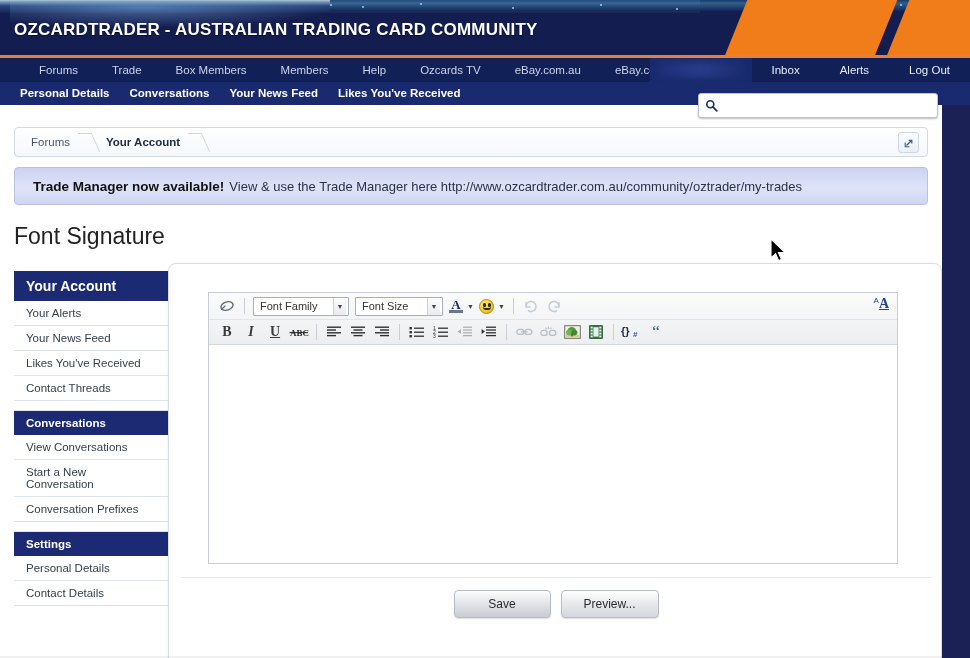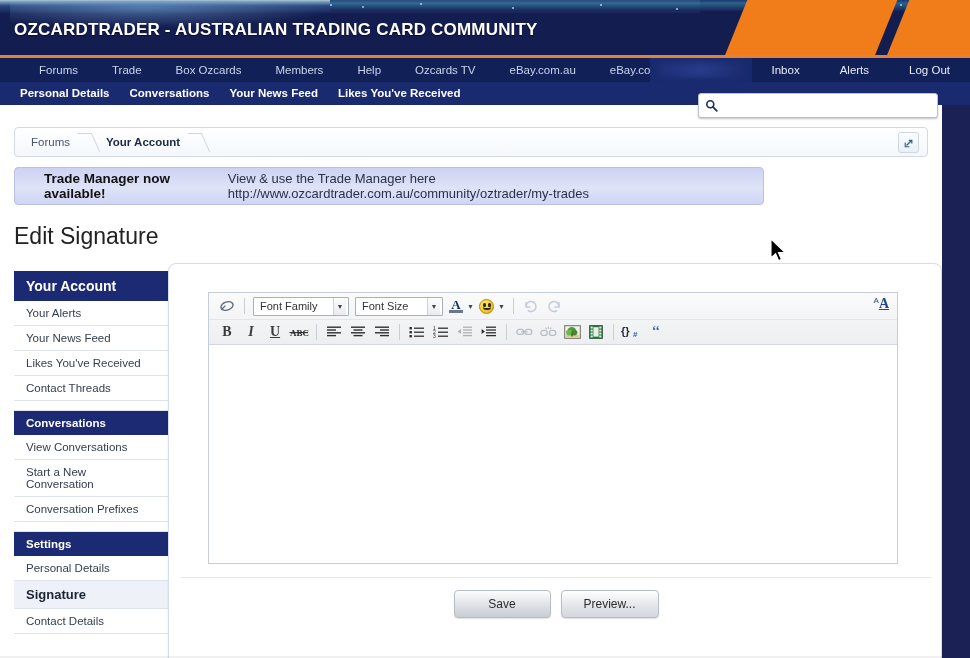"Box Ozcards" a { text: Ozcards -> Members }
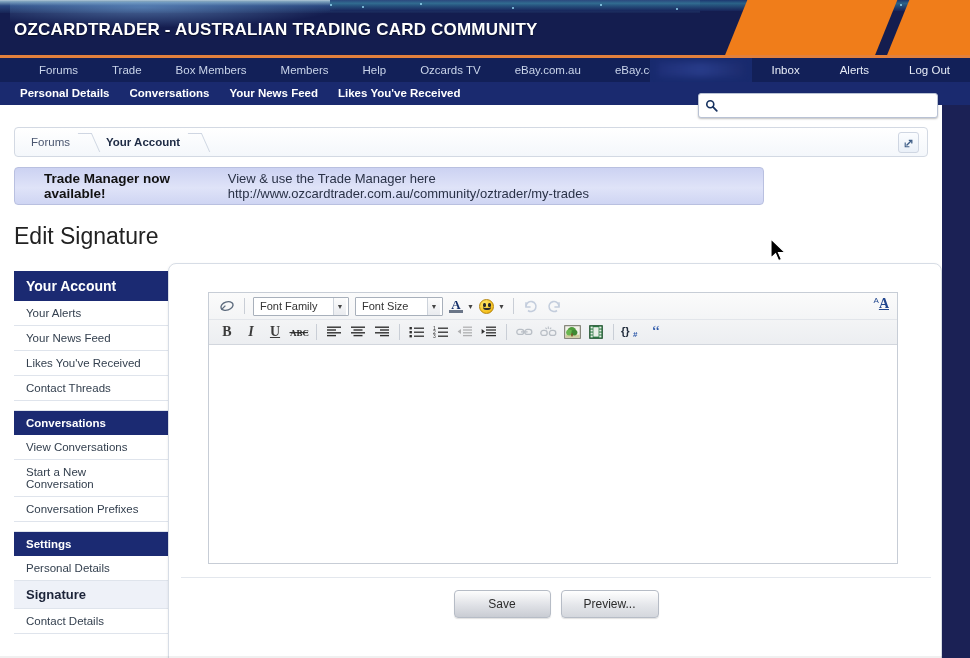"Trade Manager now available!" .notice { padding-left: 29px -> 18px; width: 750px -> 914px }
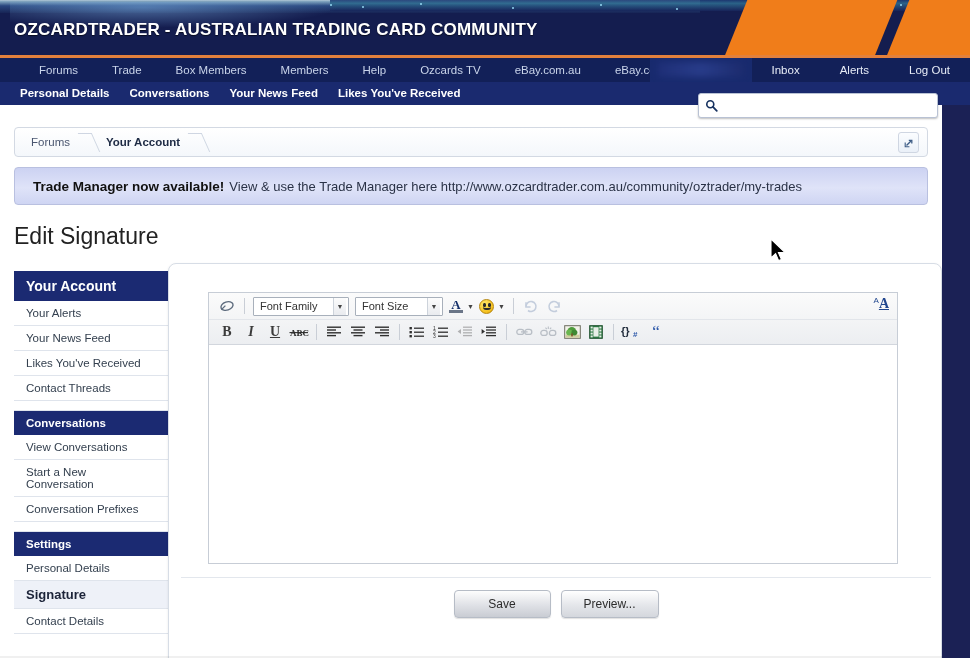"Edit Signature" div.h1 { text: Edit -> Font }
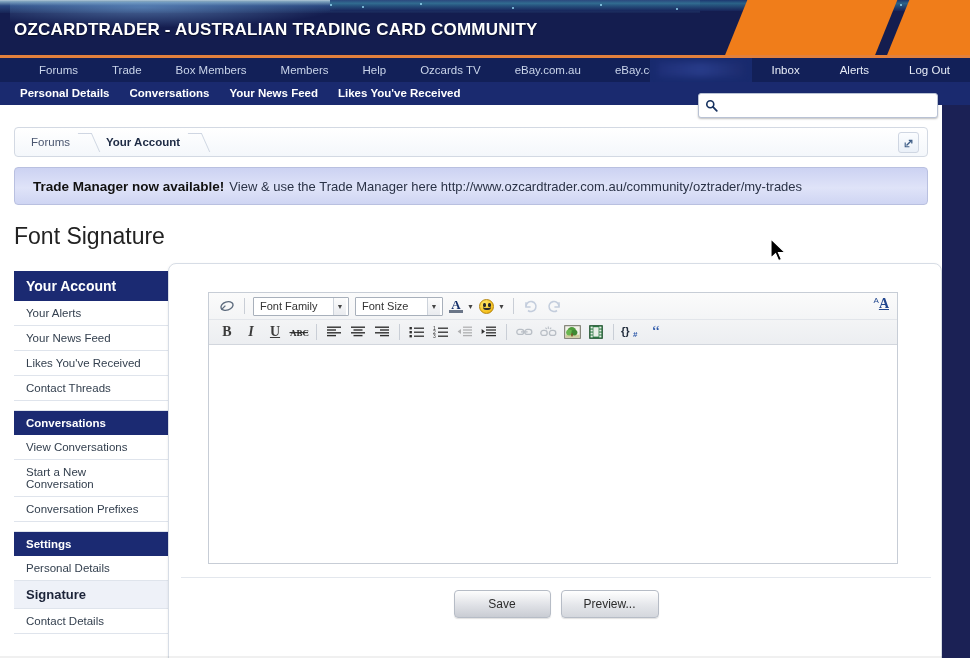"Signature" div.sb-item { html: <div>Signature</div> -> none }
